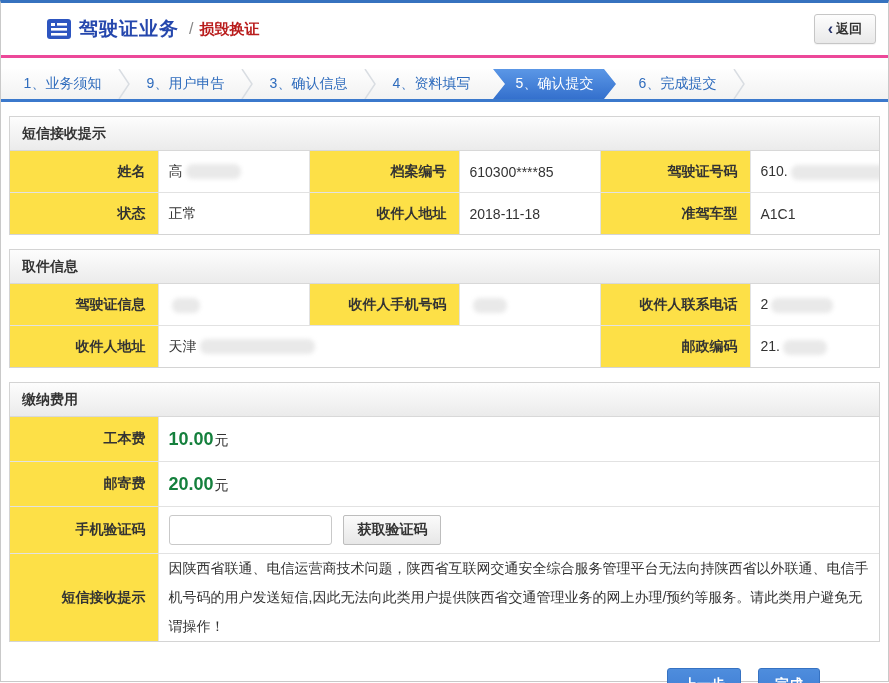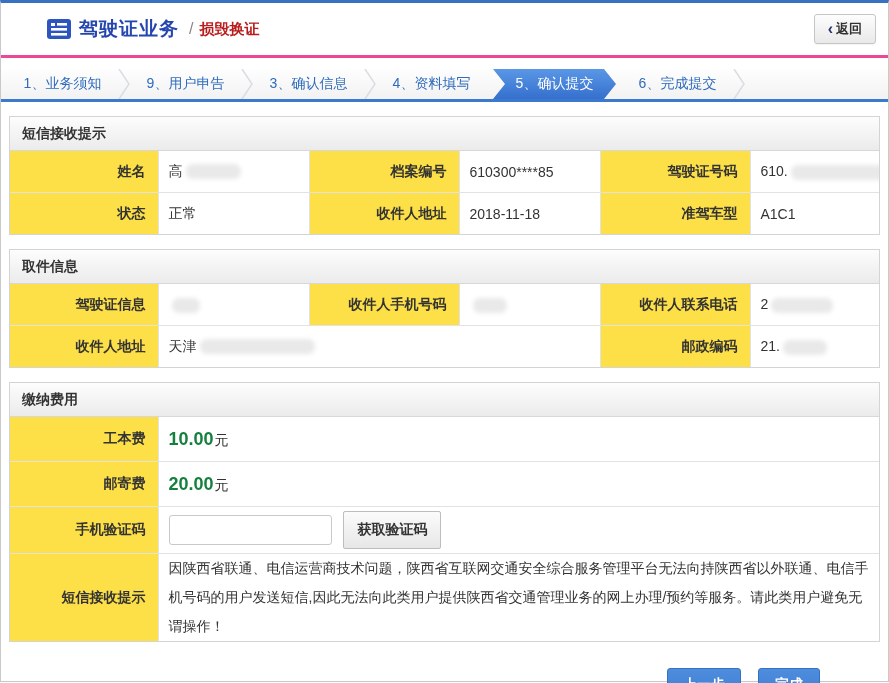"获取验证码" .code-btn { height: 38px -> 30px }
